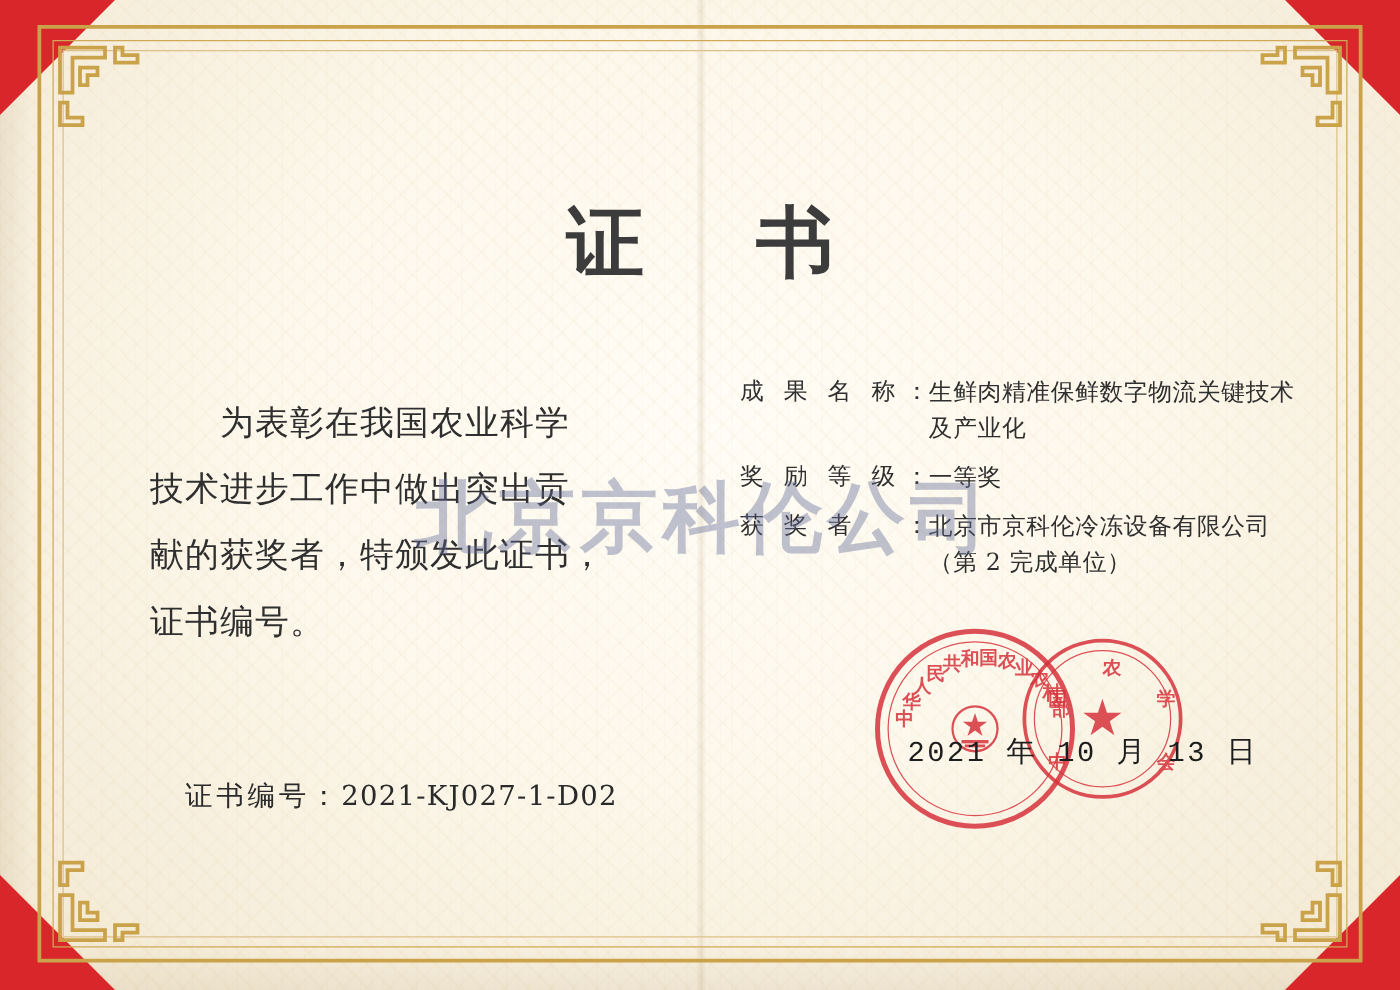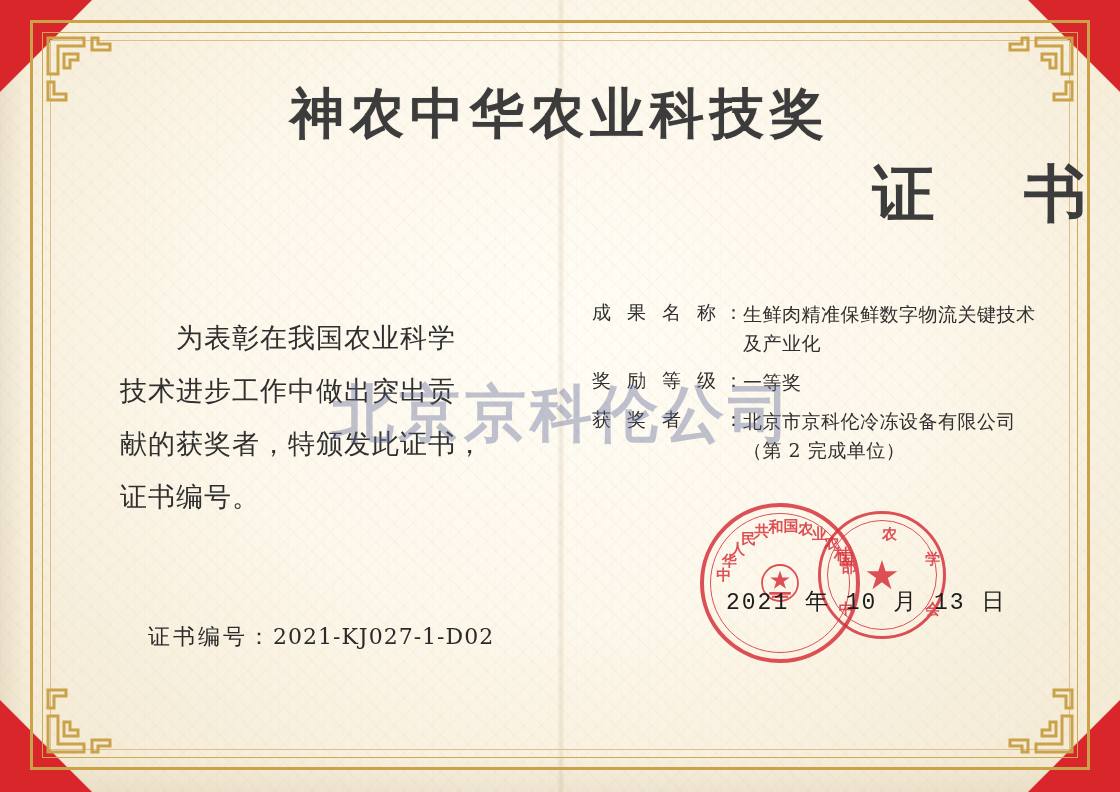"神农中华农业科技奖" div.title-main { html: <div>神农中华农业科技奖</div> -> none }
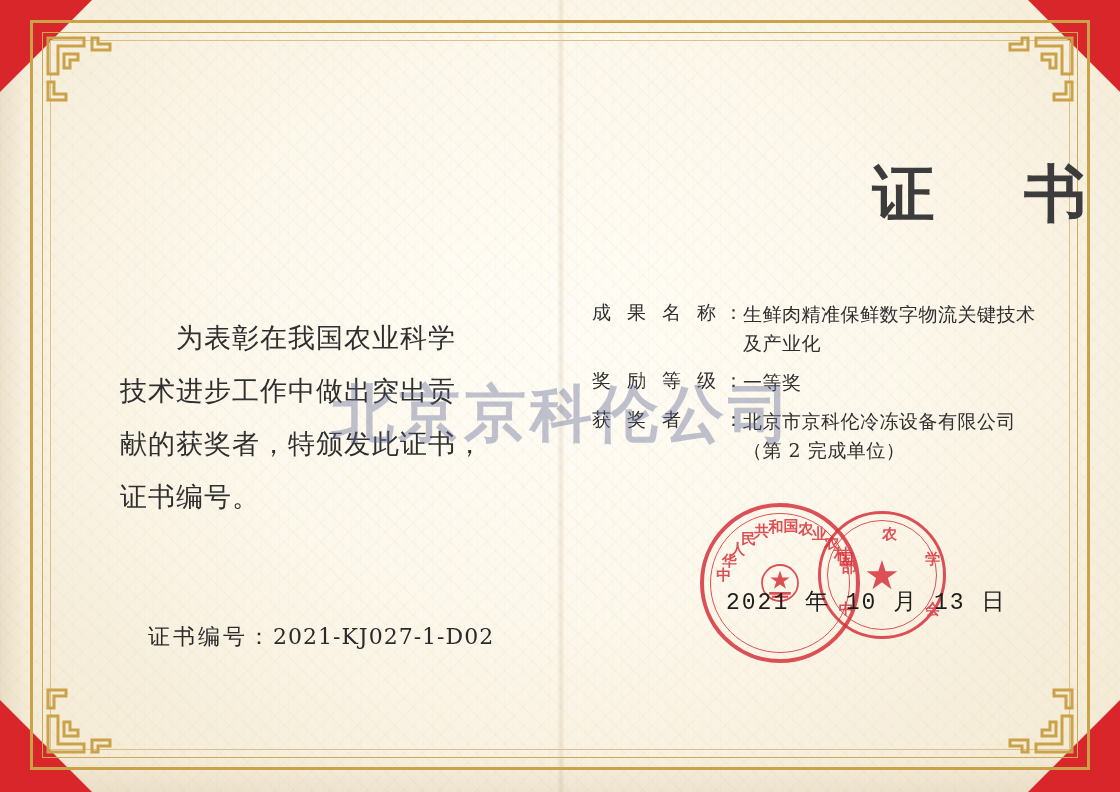"证 书" .title-sub { text-align: right -> center }
